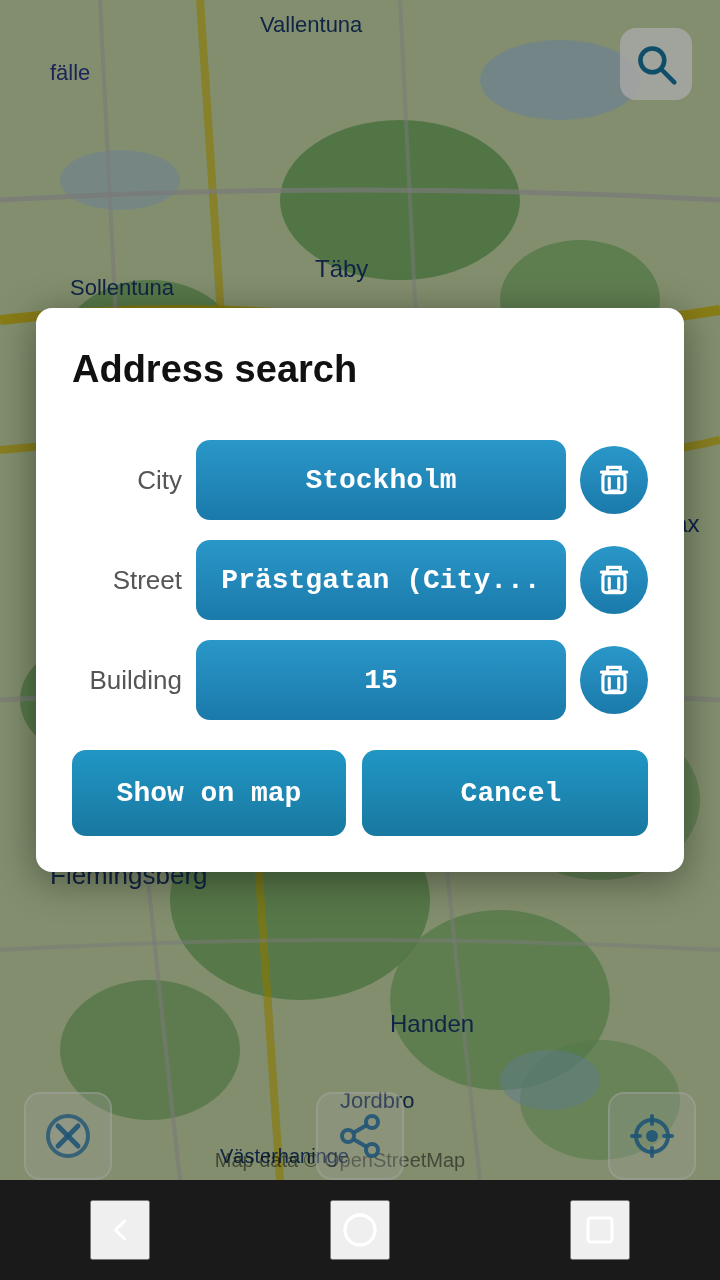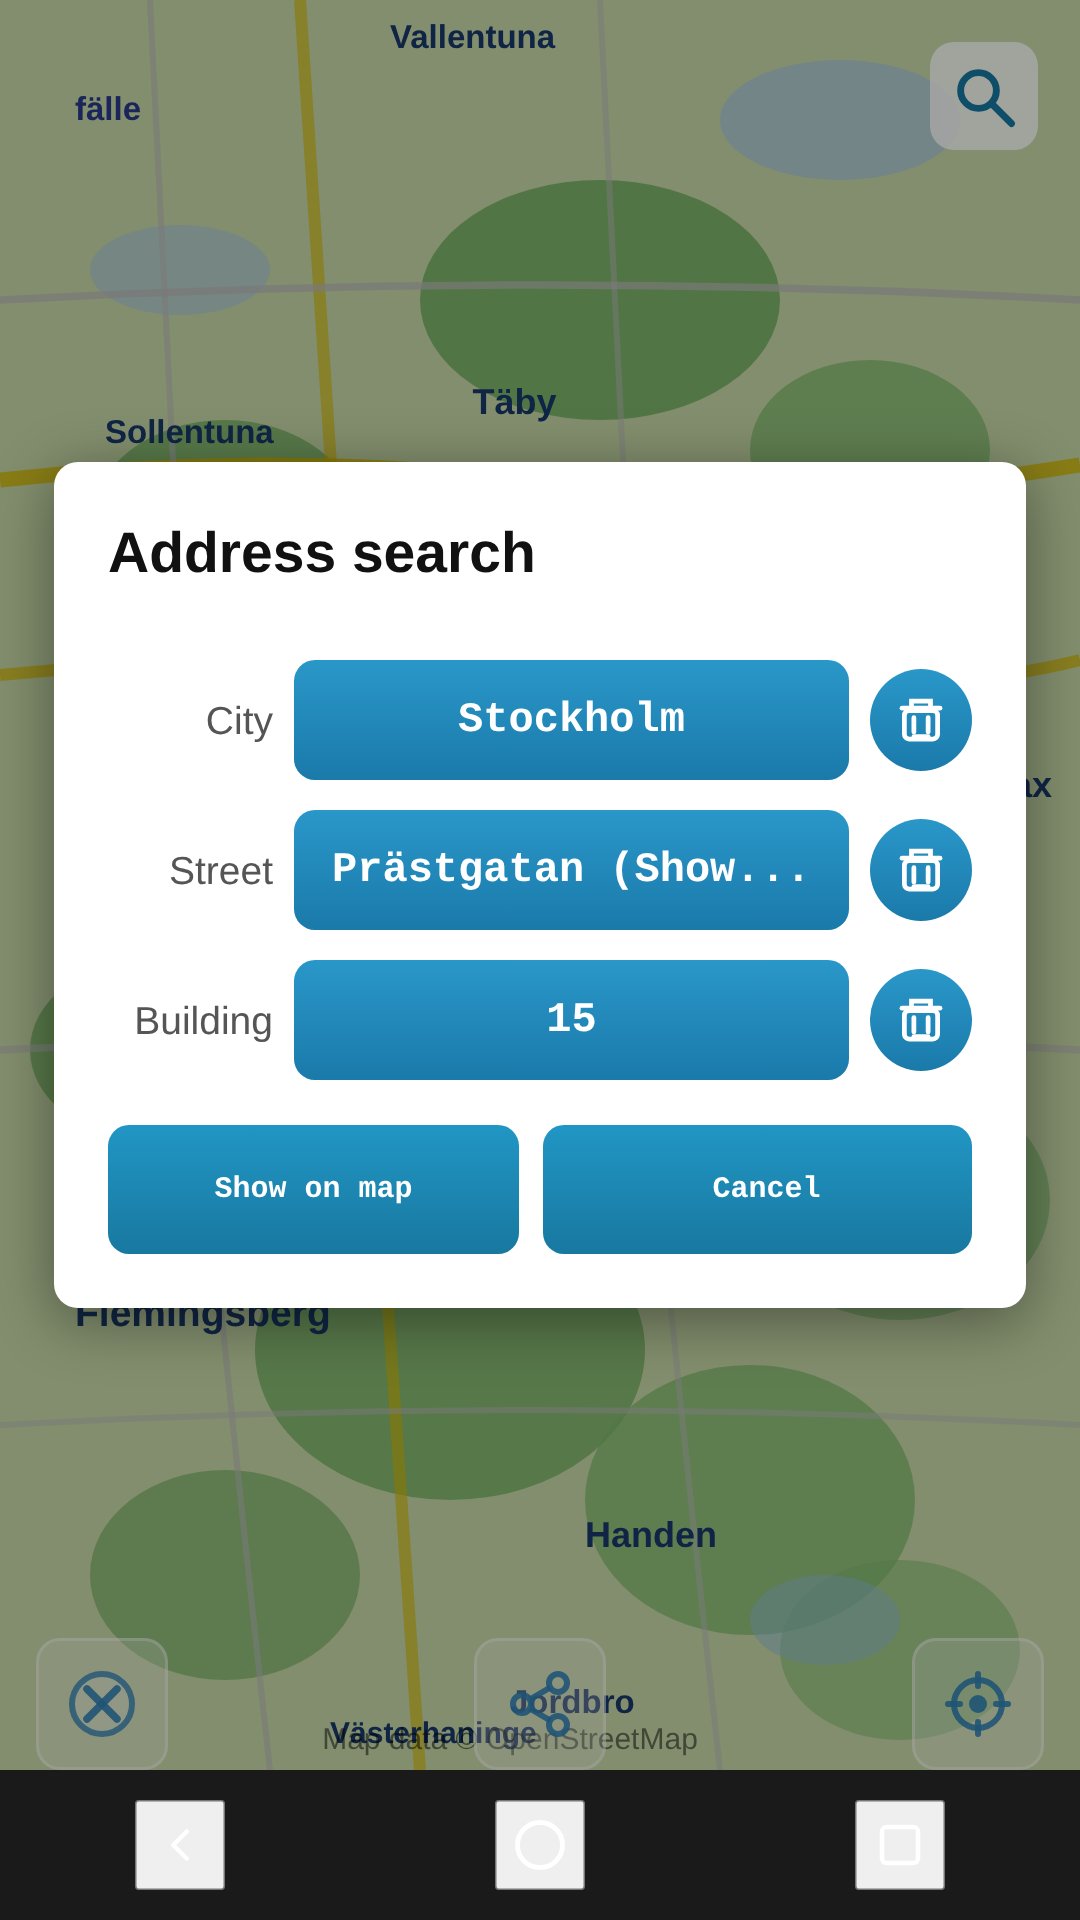"Vallentuna" .map-label { font-weight: bold -> normal }
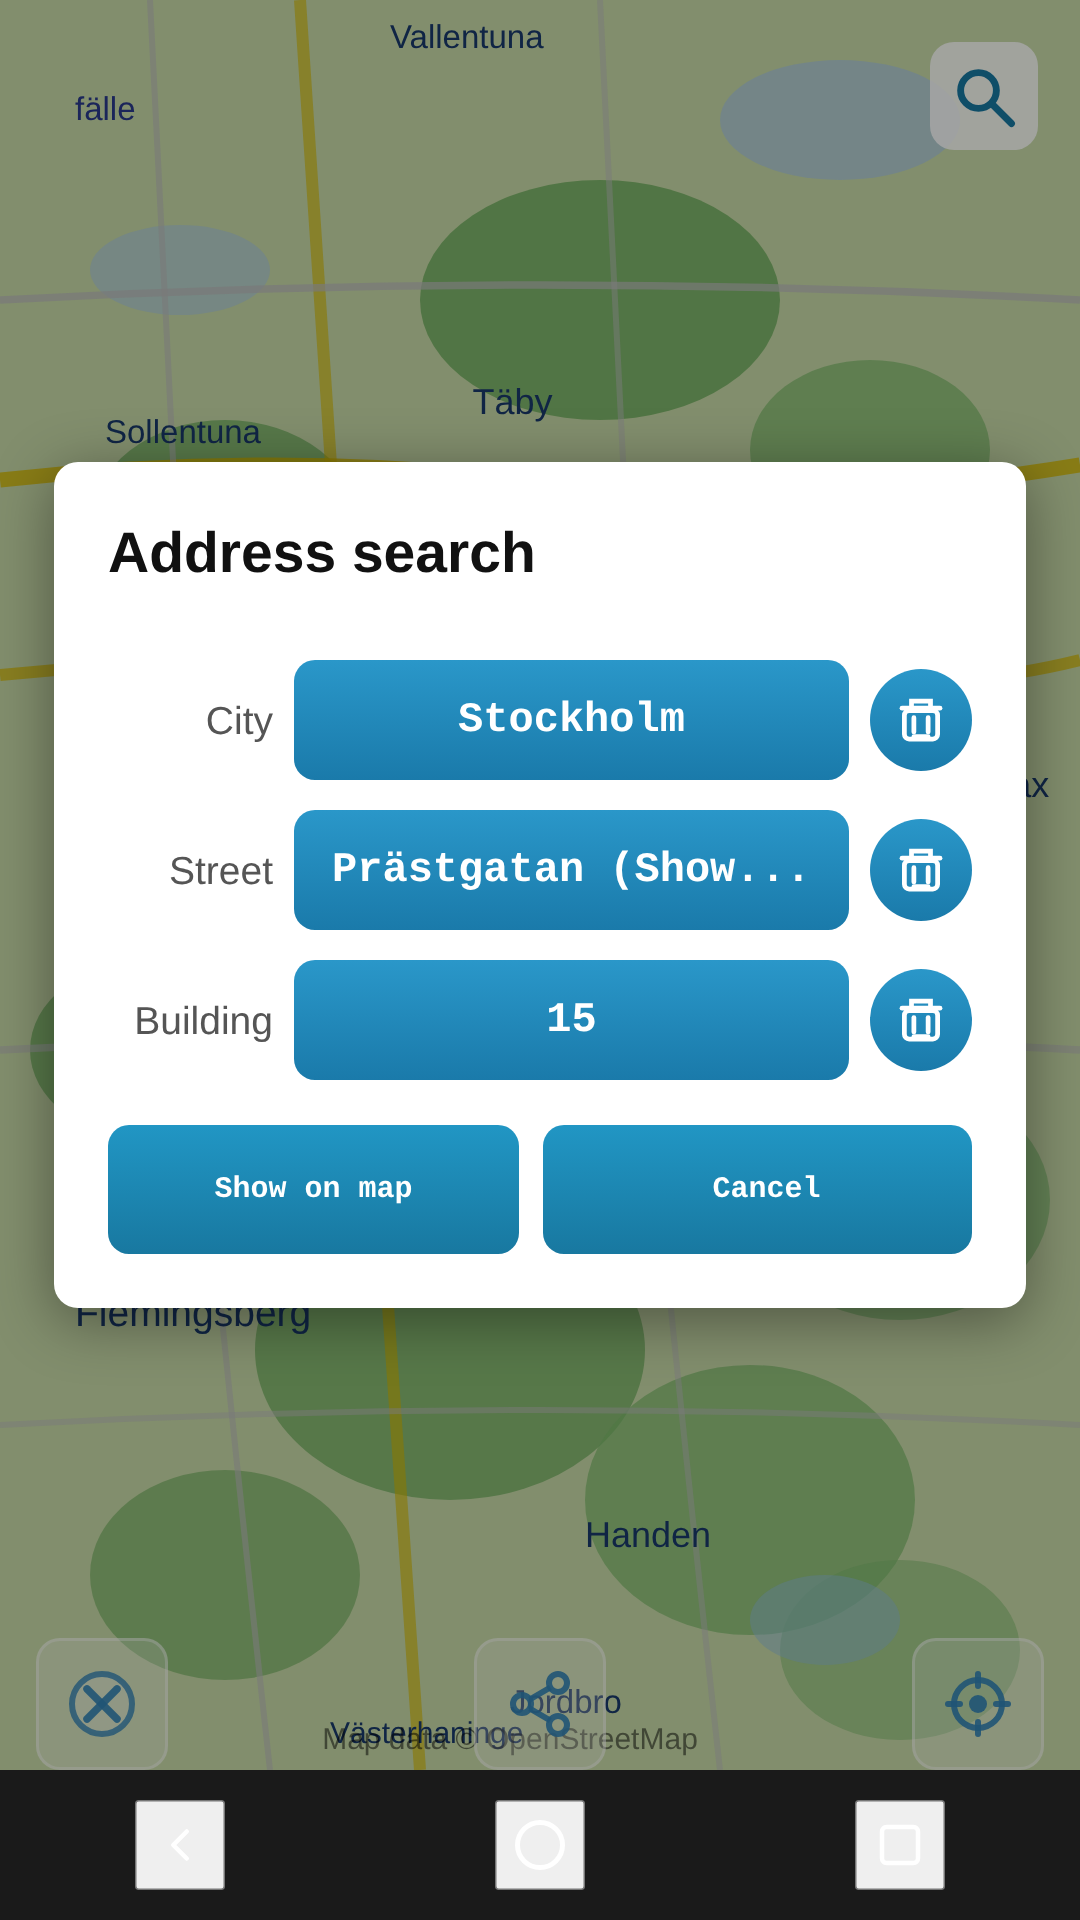"Prästgatan (Show..." button.field-btn { text: Show -> City }
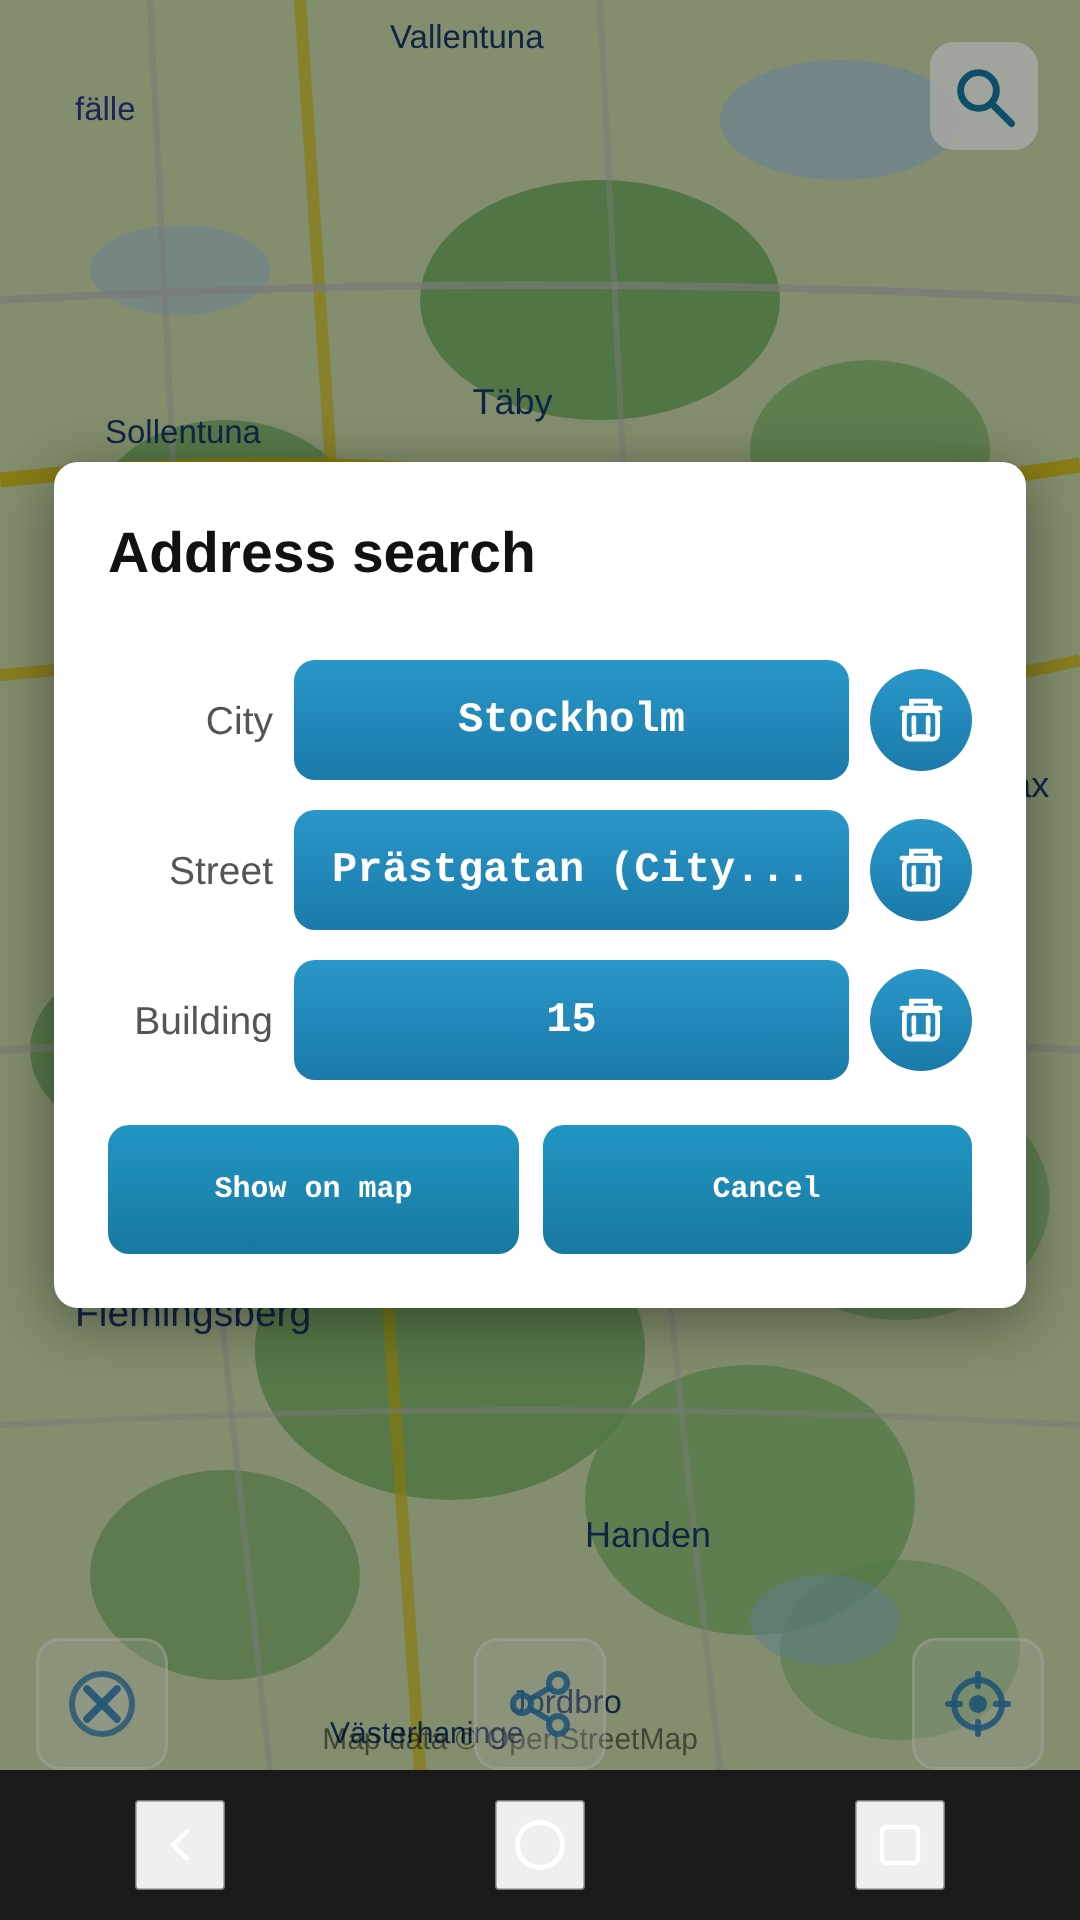"Show on map" .action-btn { font-size: 20px -> 28px }
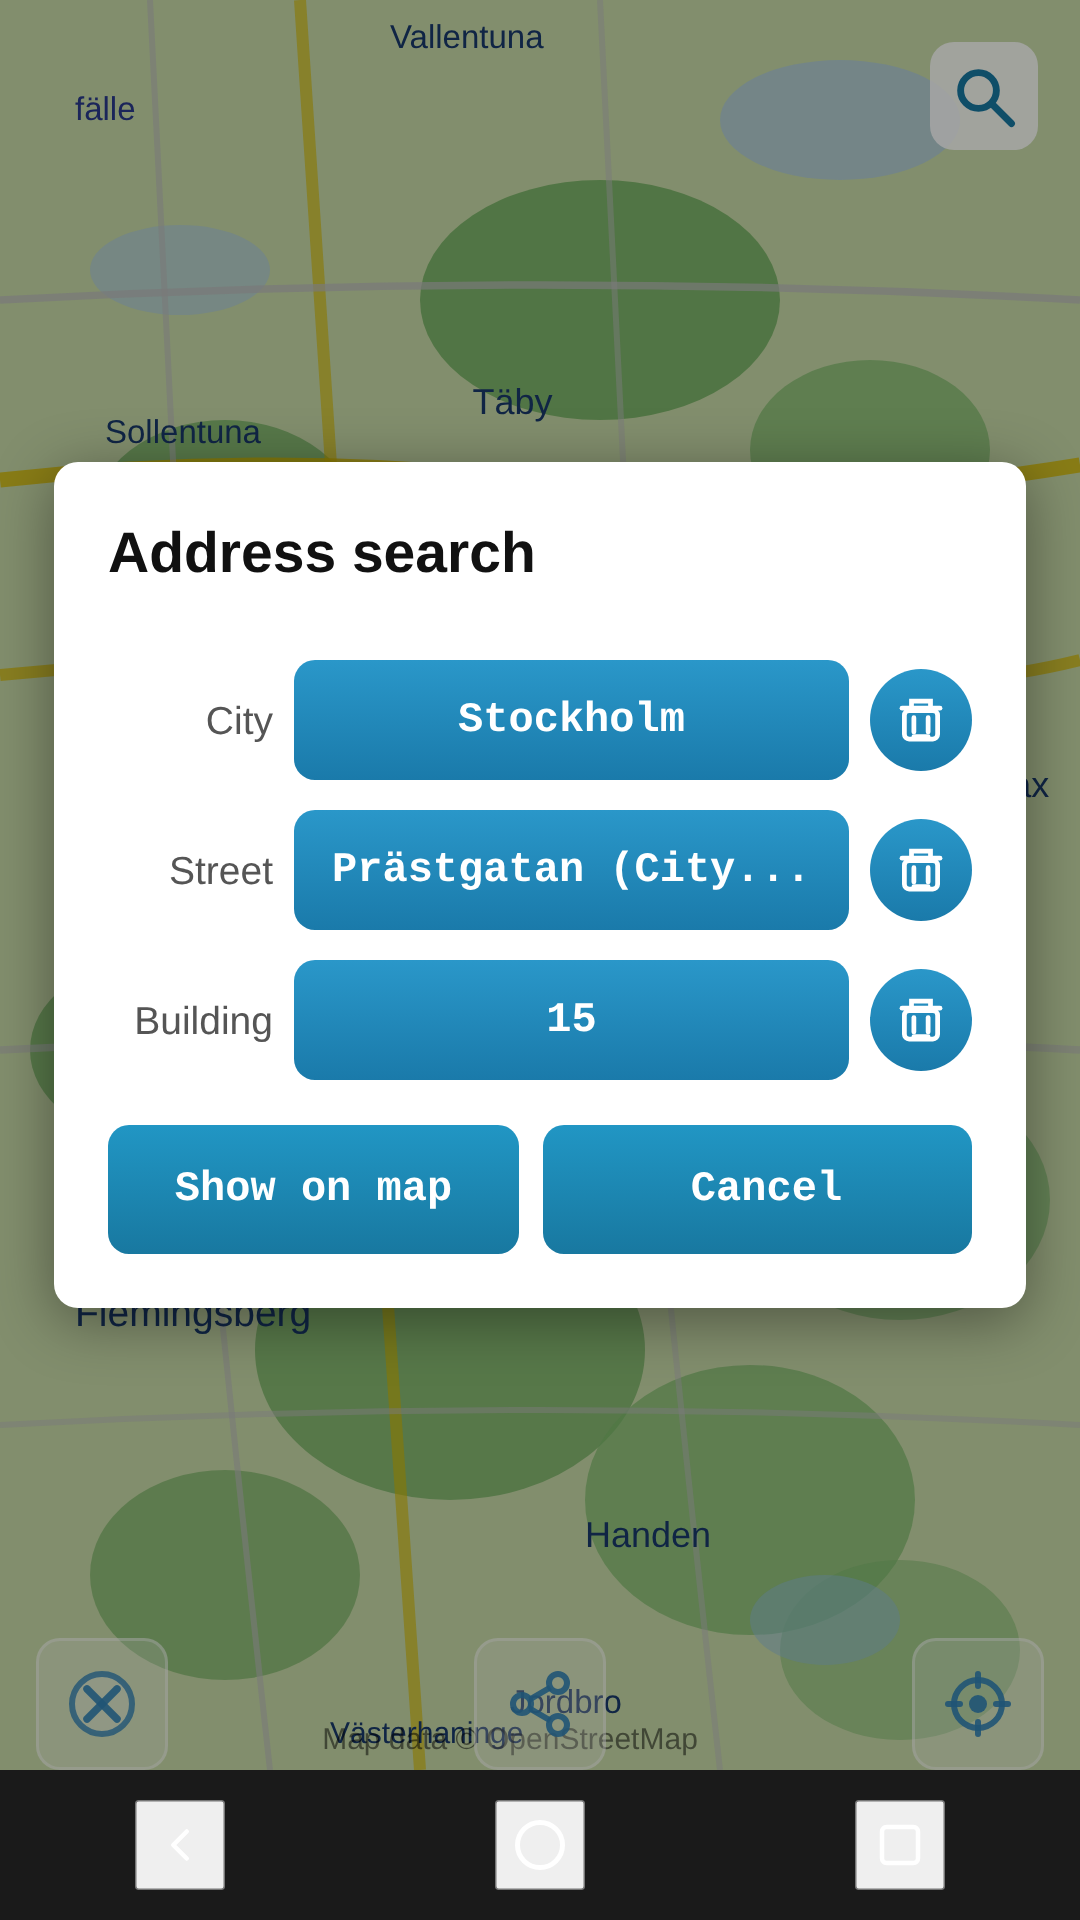"Jordbro" div.map-label { top: 1122px -> 1088px }
